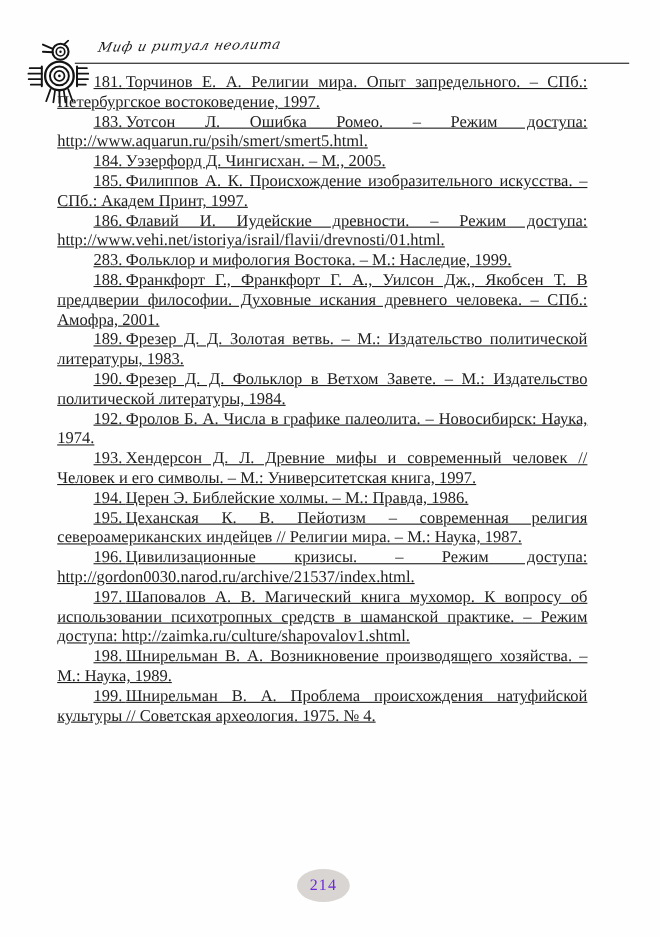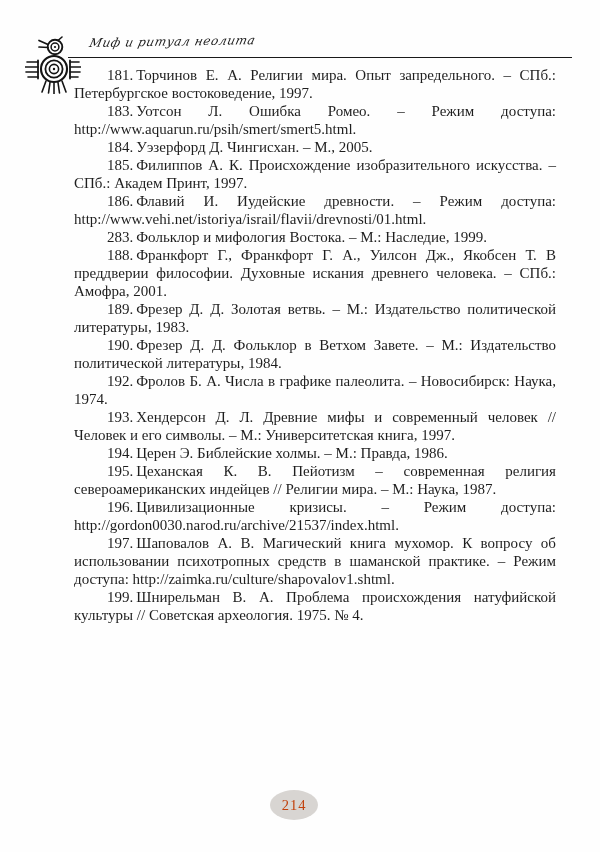"181. Торчинов Е. А. Религии" .biblio { left: 74px -> 52px; text-decoration: none -> underline }
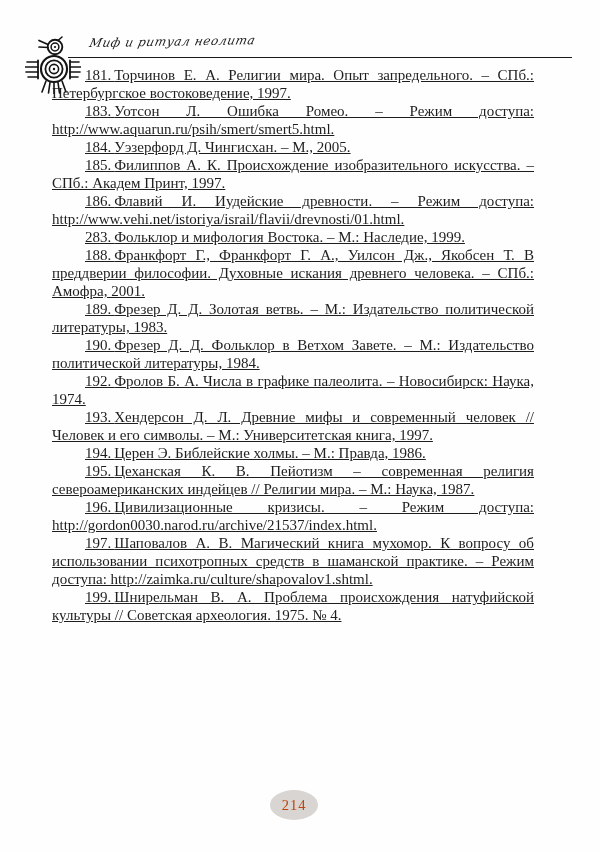"198. Шнирельман В. А. Возникновение" p.entry { html: none -> <p><span>198. </span><span>Шнирельман В. А. Возникновение производящего хозяйства. – М.: Наука, 1989.</span></p> }
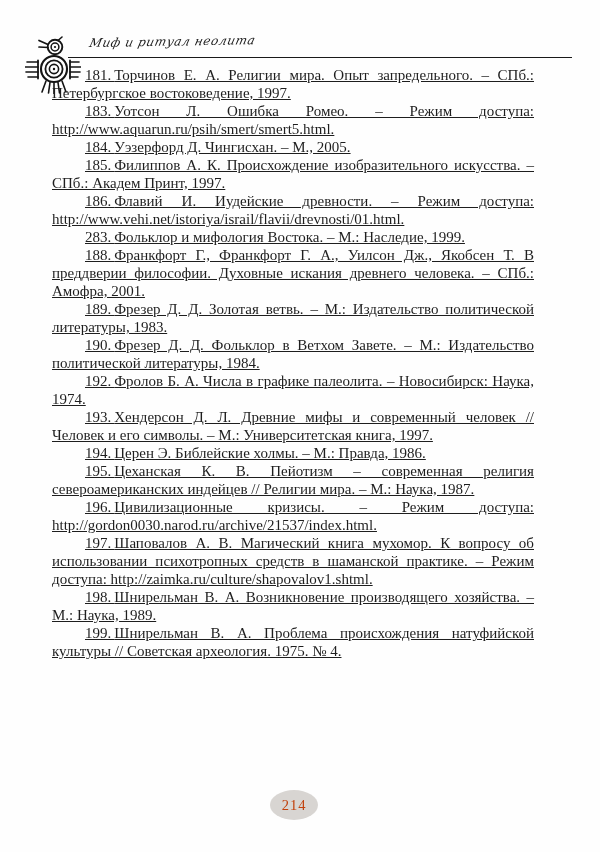"214" .page-number-oval span { color: #c2410c -> #6d28d9 }
